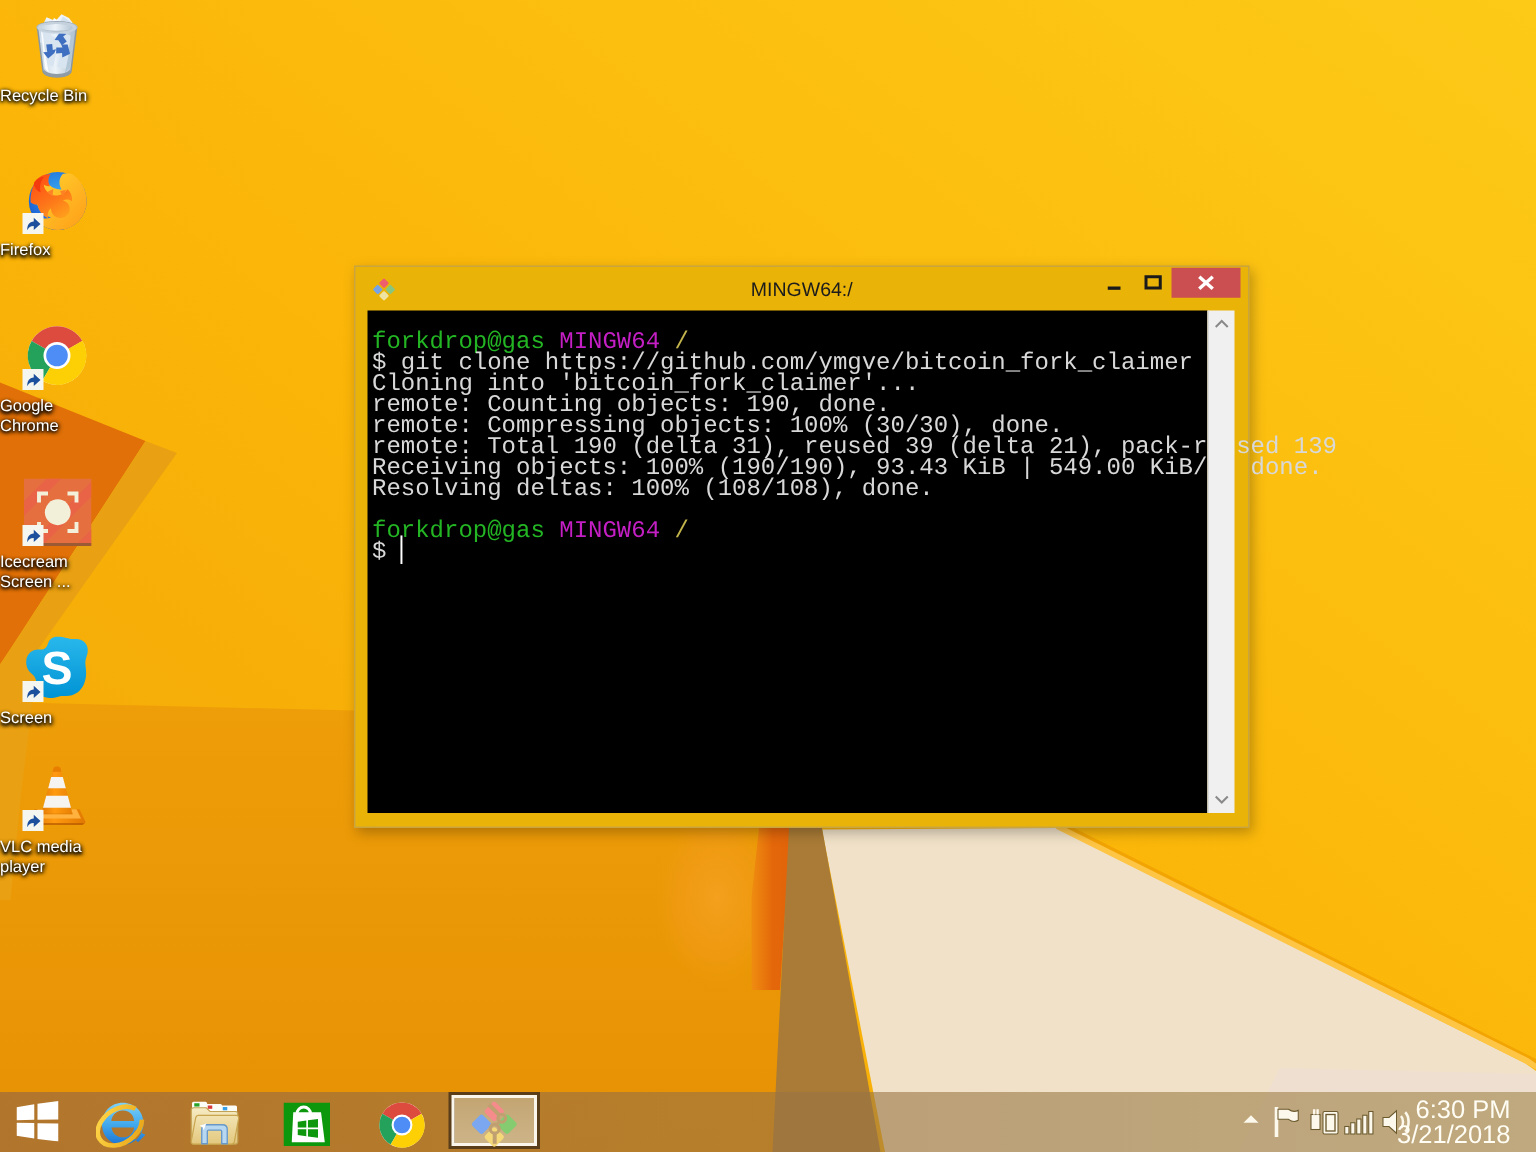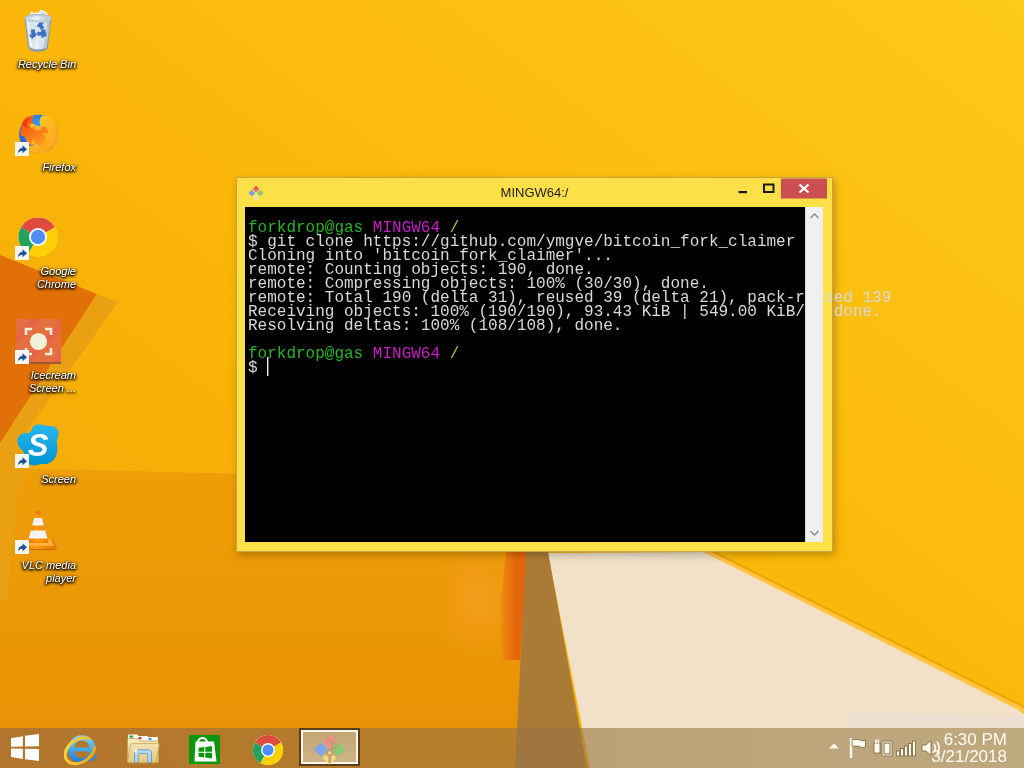"Recycle Bin" .icon { font-style: italic -> none; text-align: right -> left }
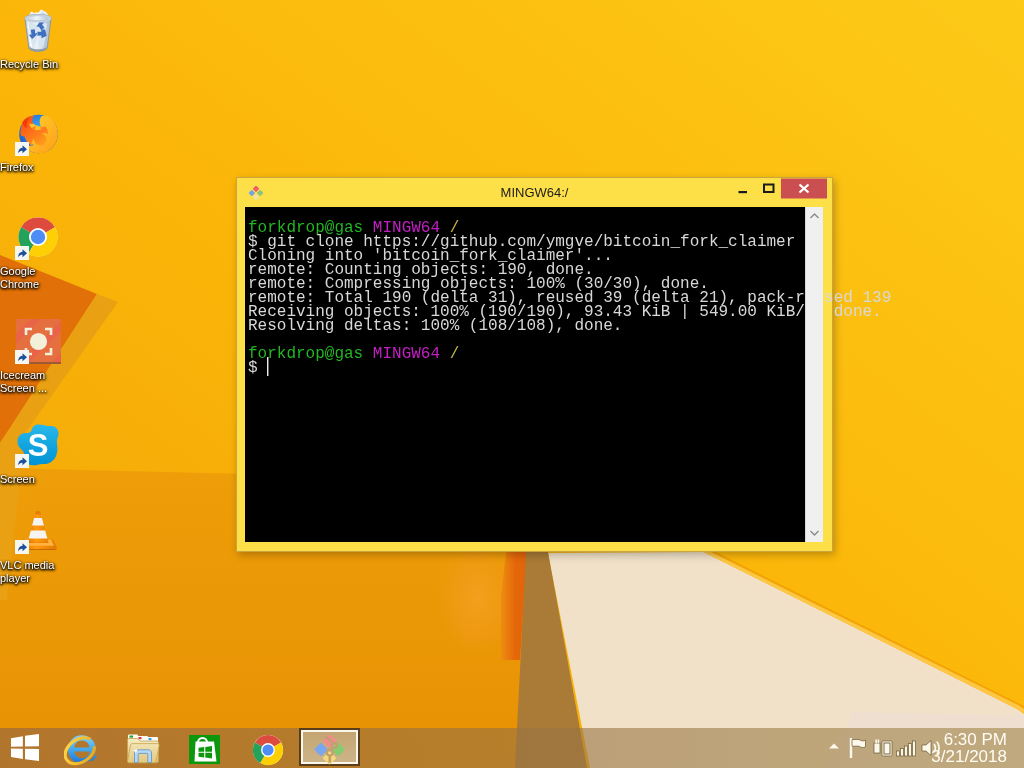"MINGW64:/" #win { background: #fde047 -> #eab308 }
